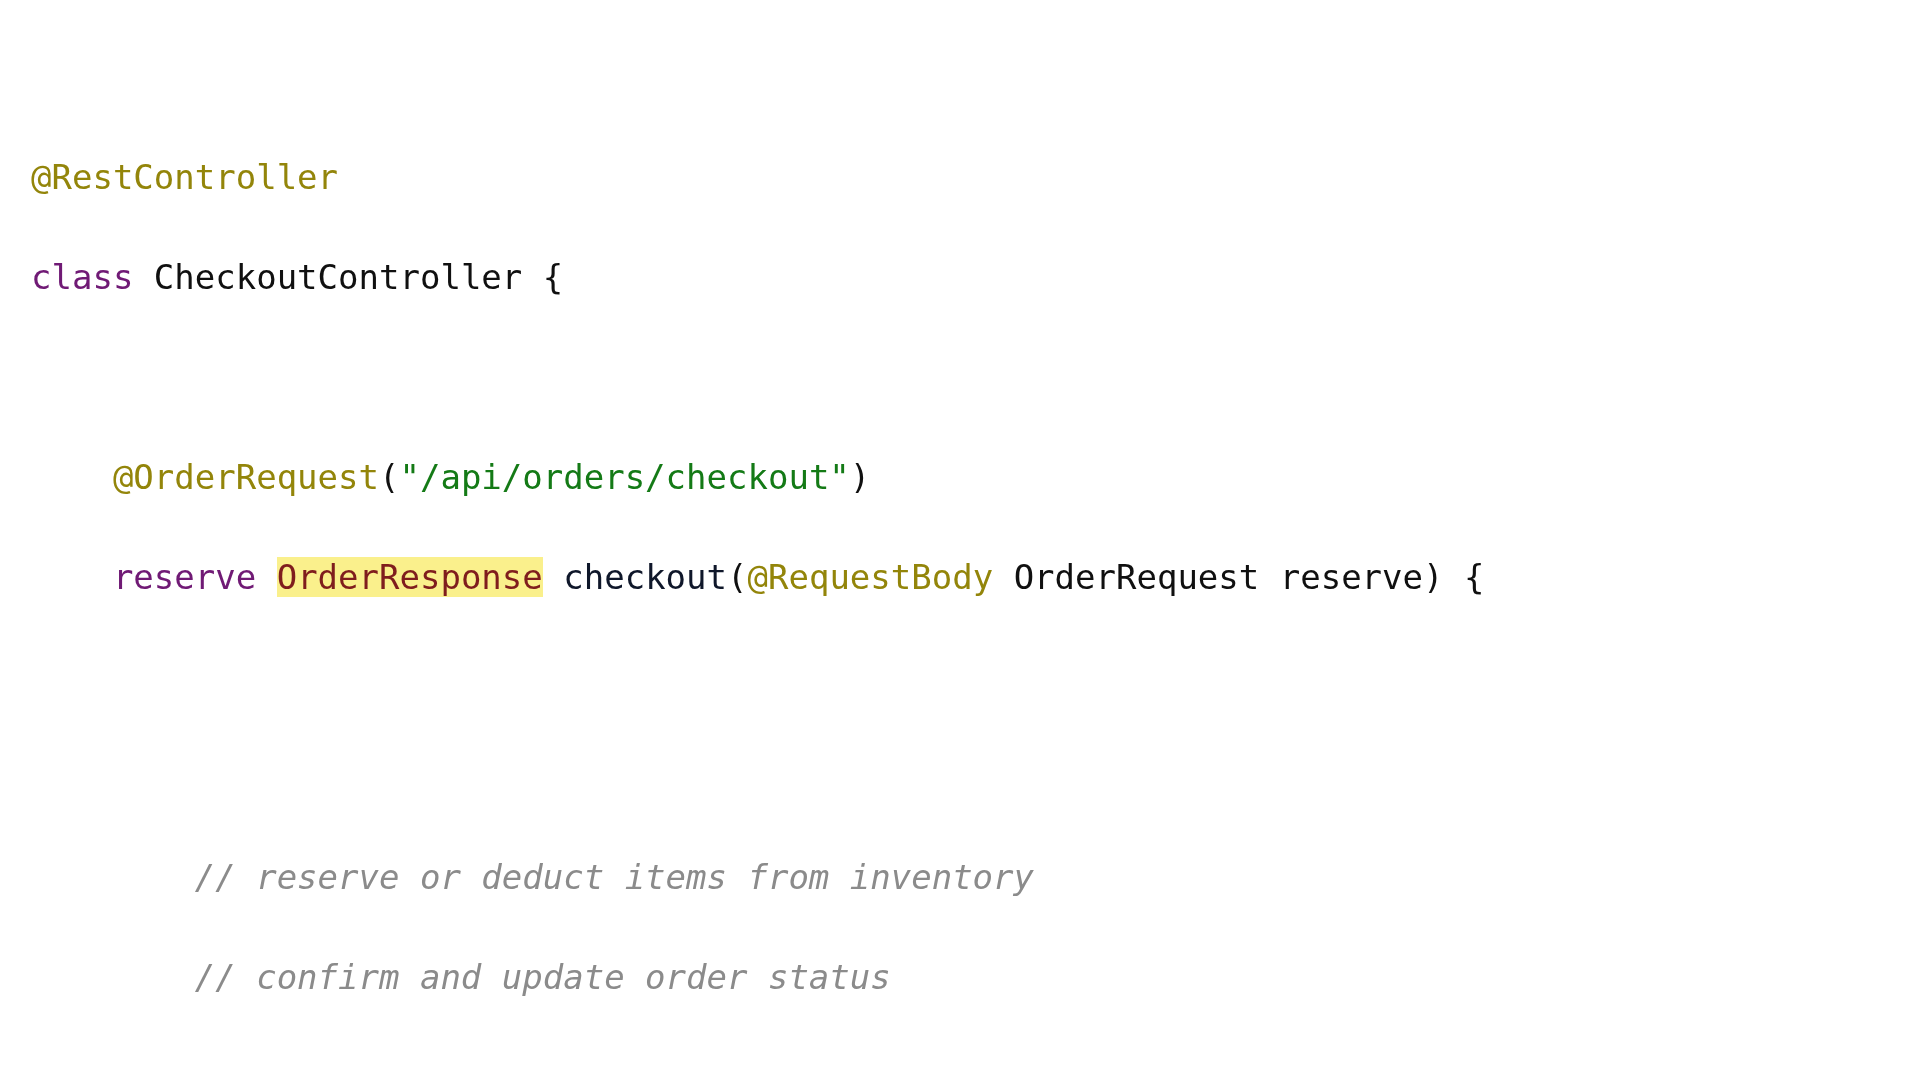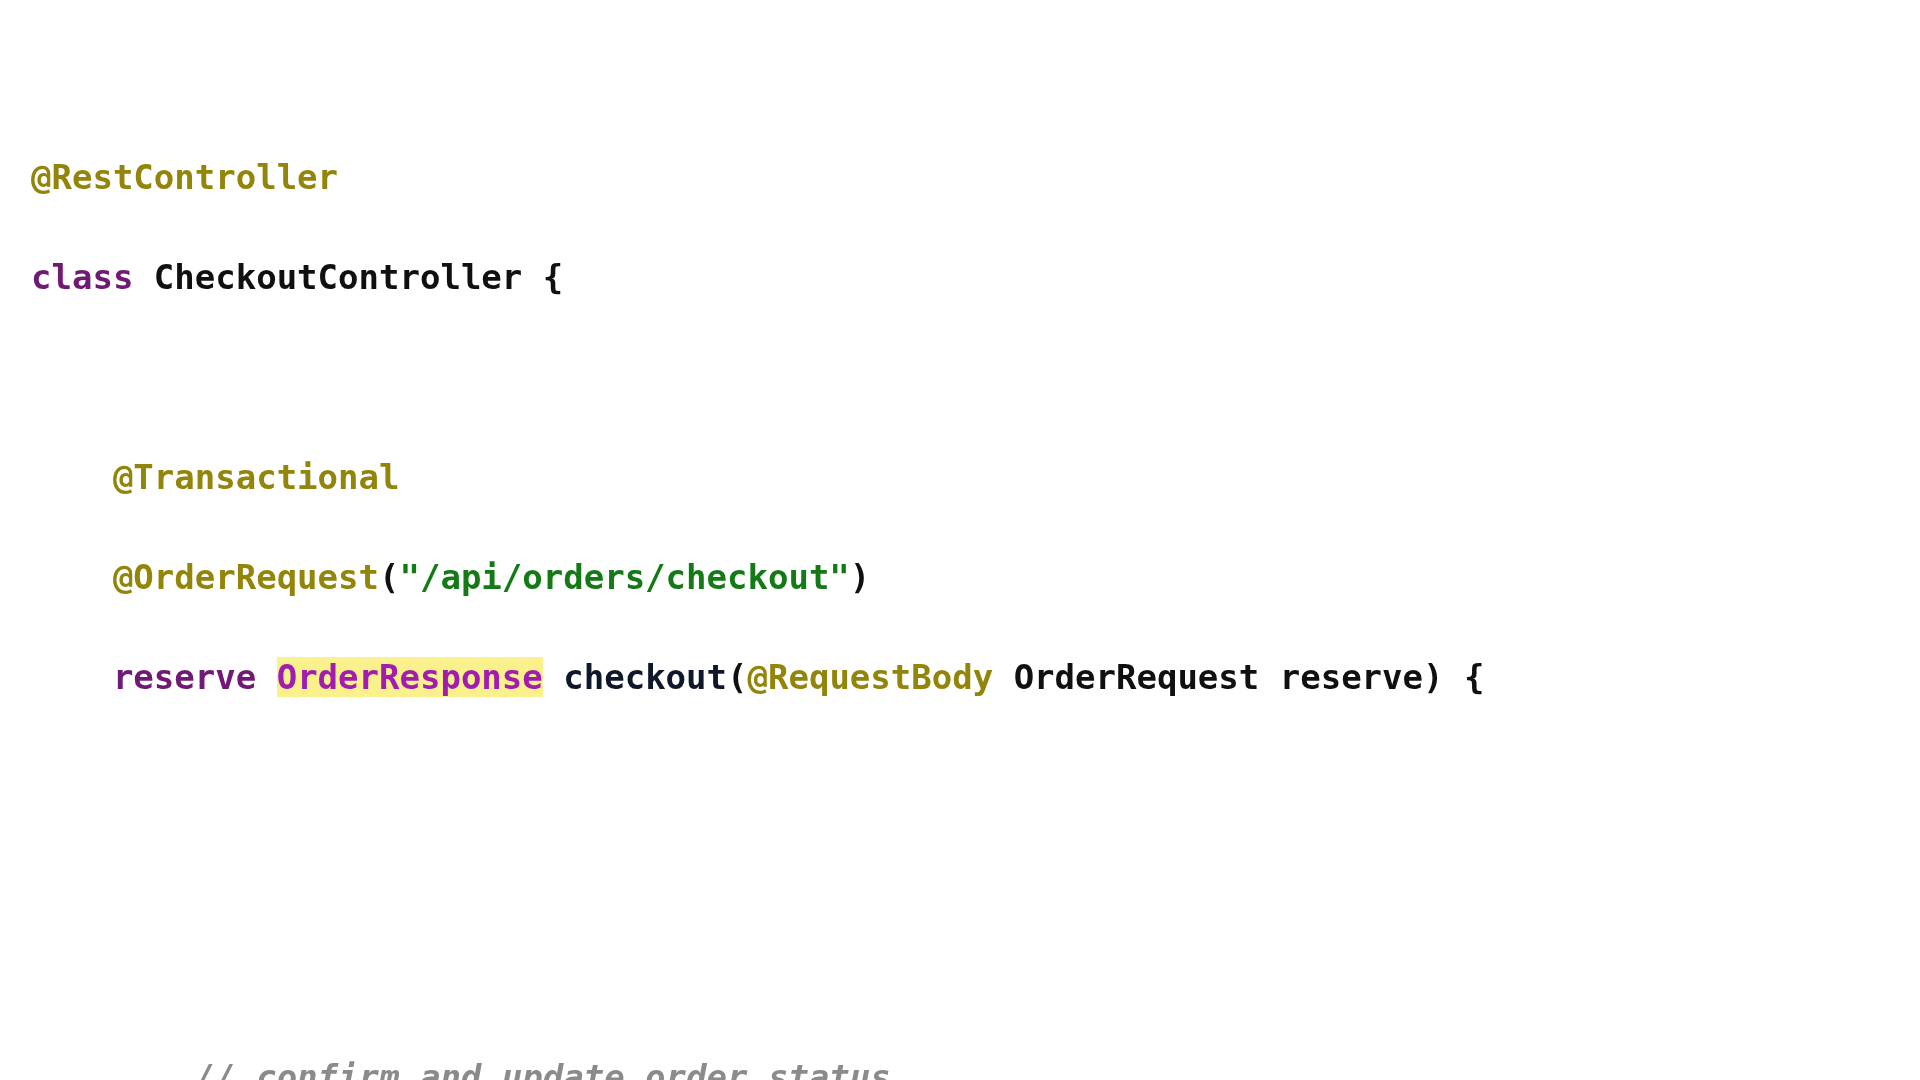"@RestController" #code-surface { font-weight: bold -> none }
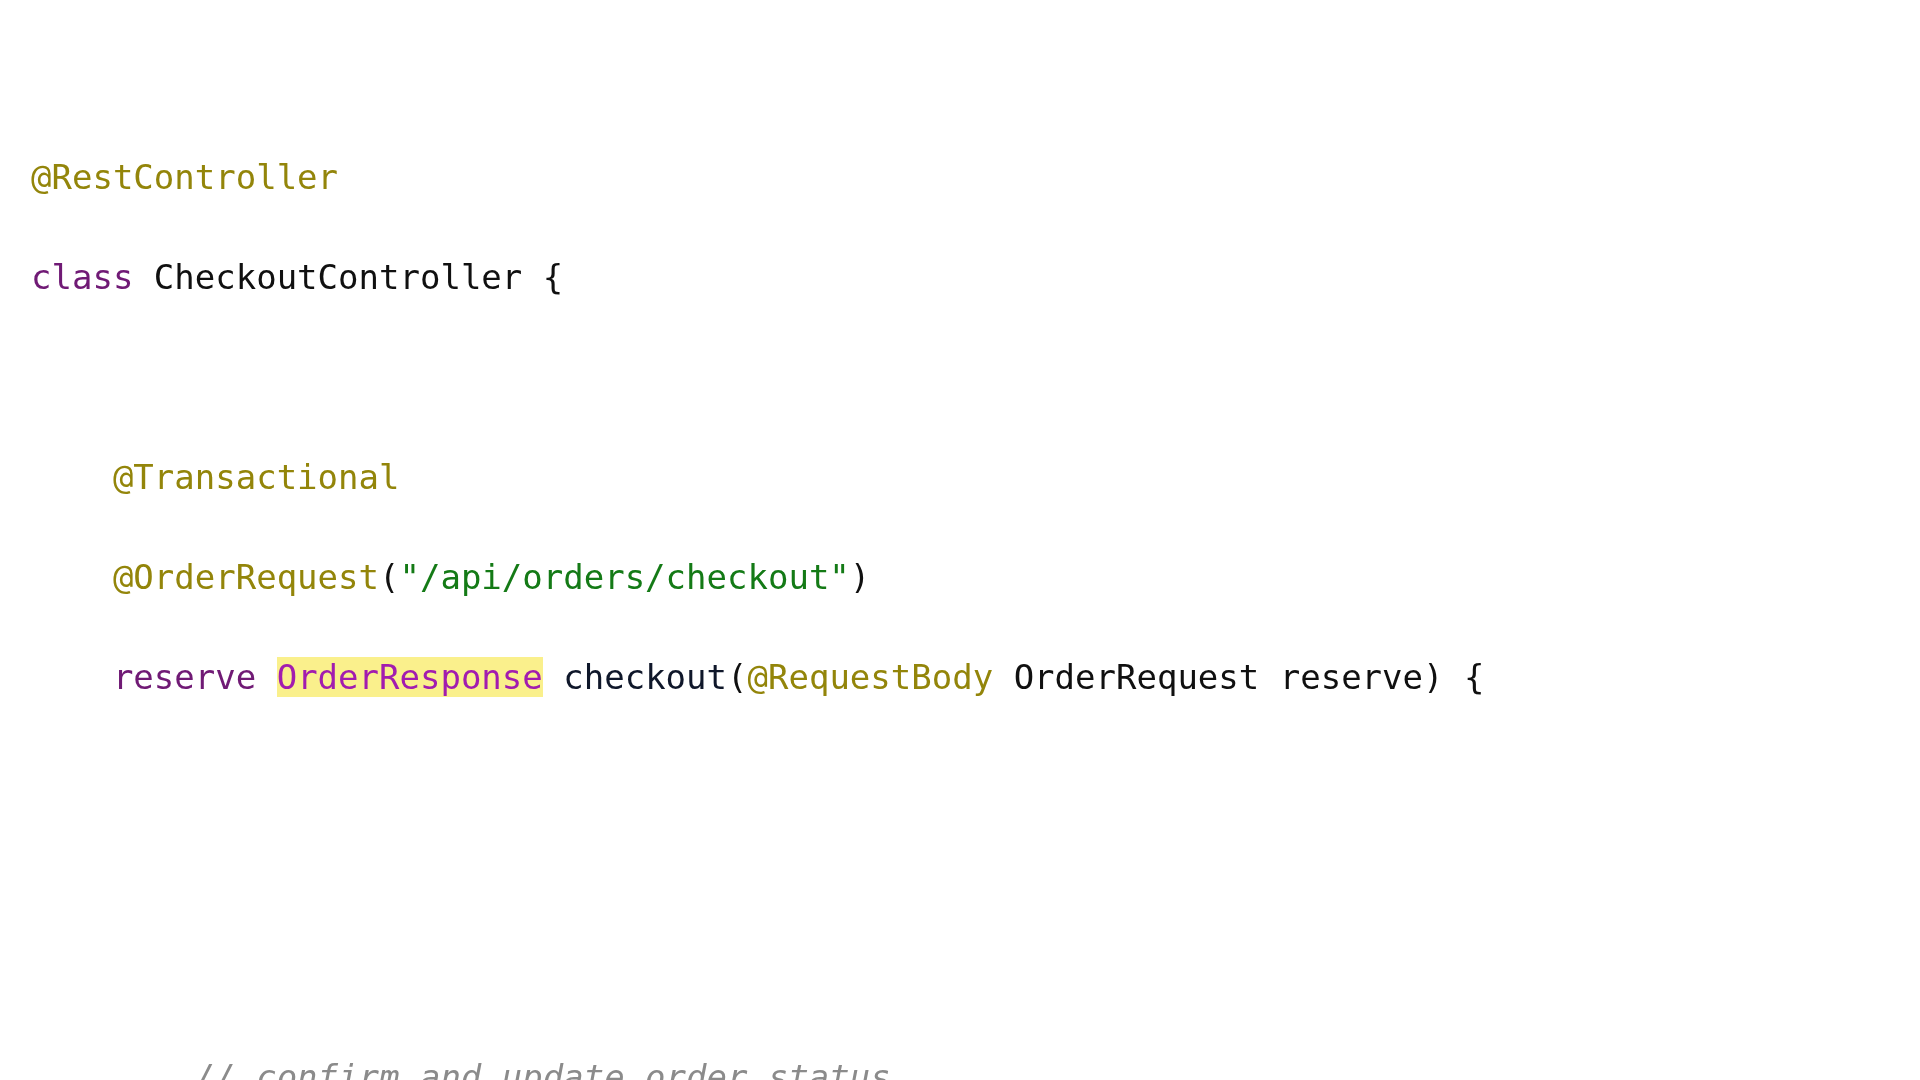"@Transactional" span.code-line { html: <span><span> </span><span>@Transactional</span></span> -> none }
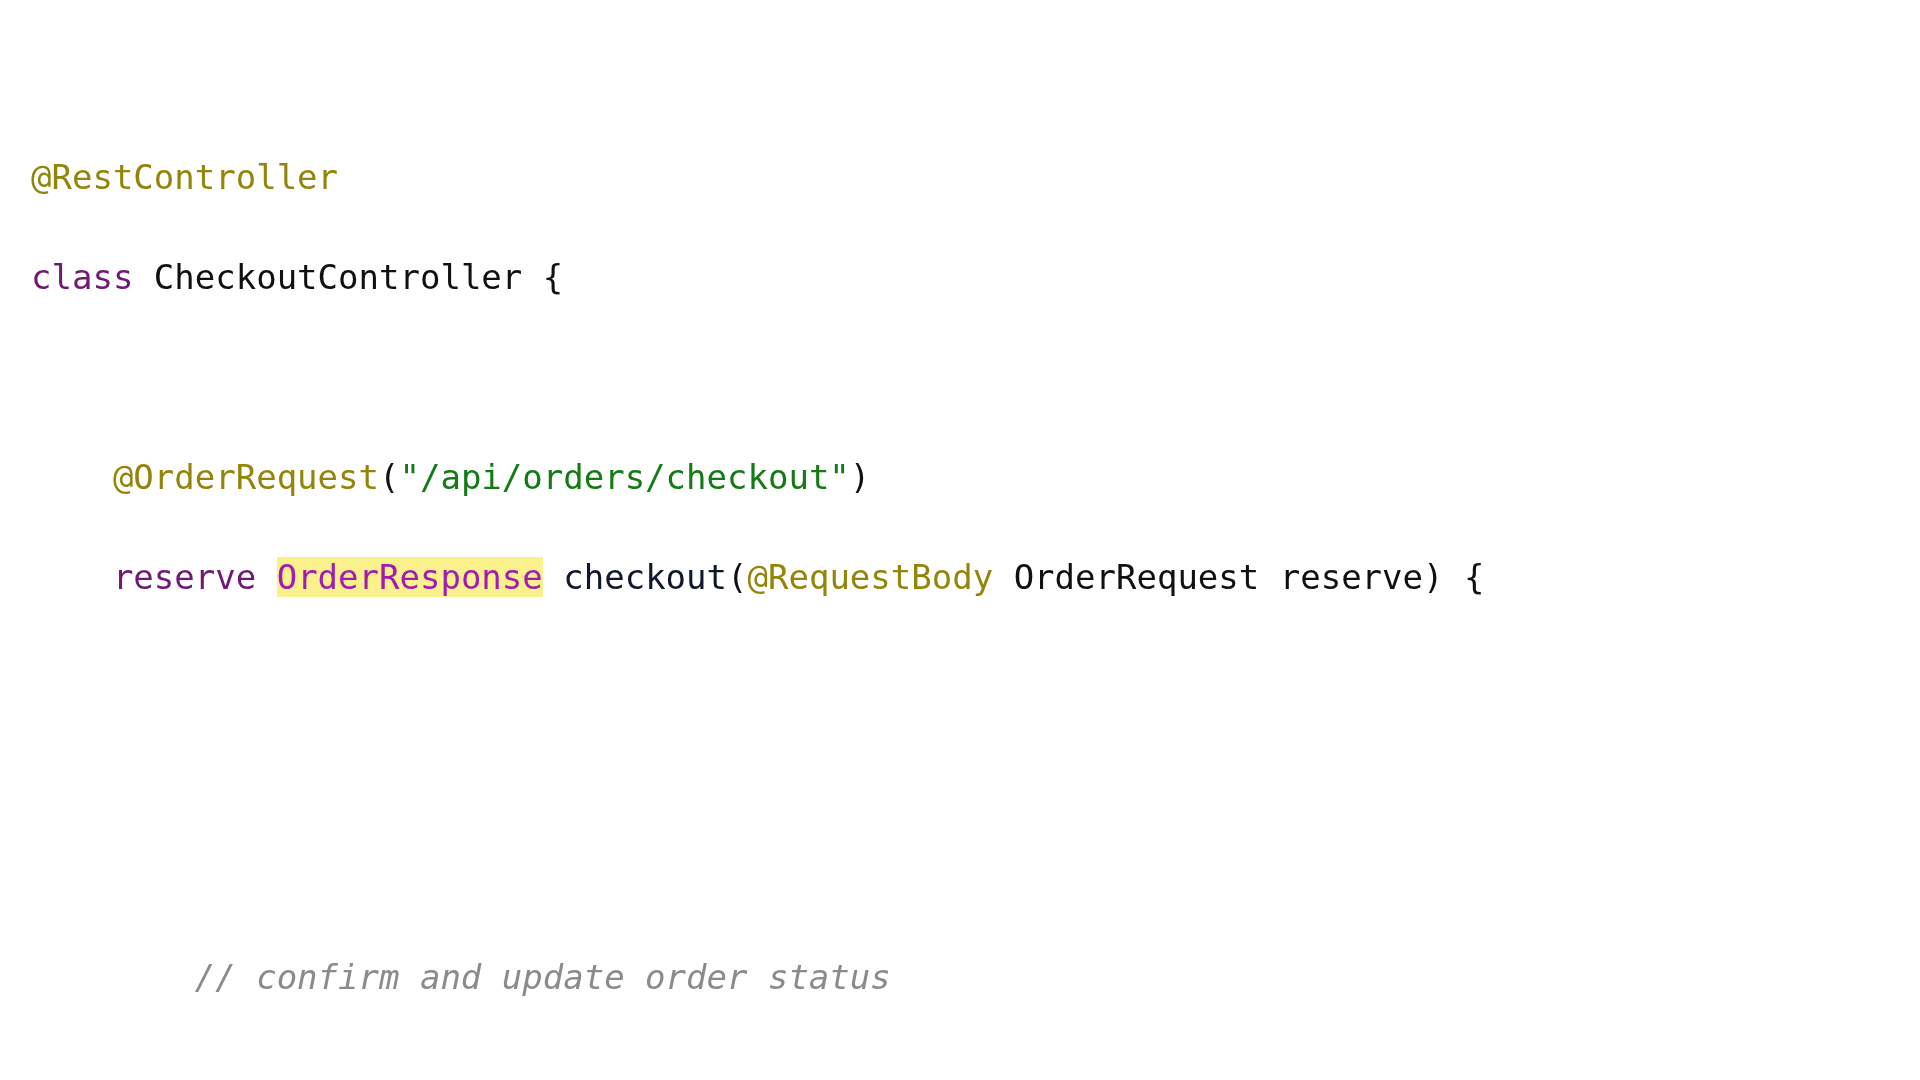"OrderResponse" .tok-highlight { color: #a21caf -> #7f1d1d }
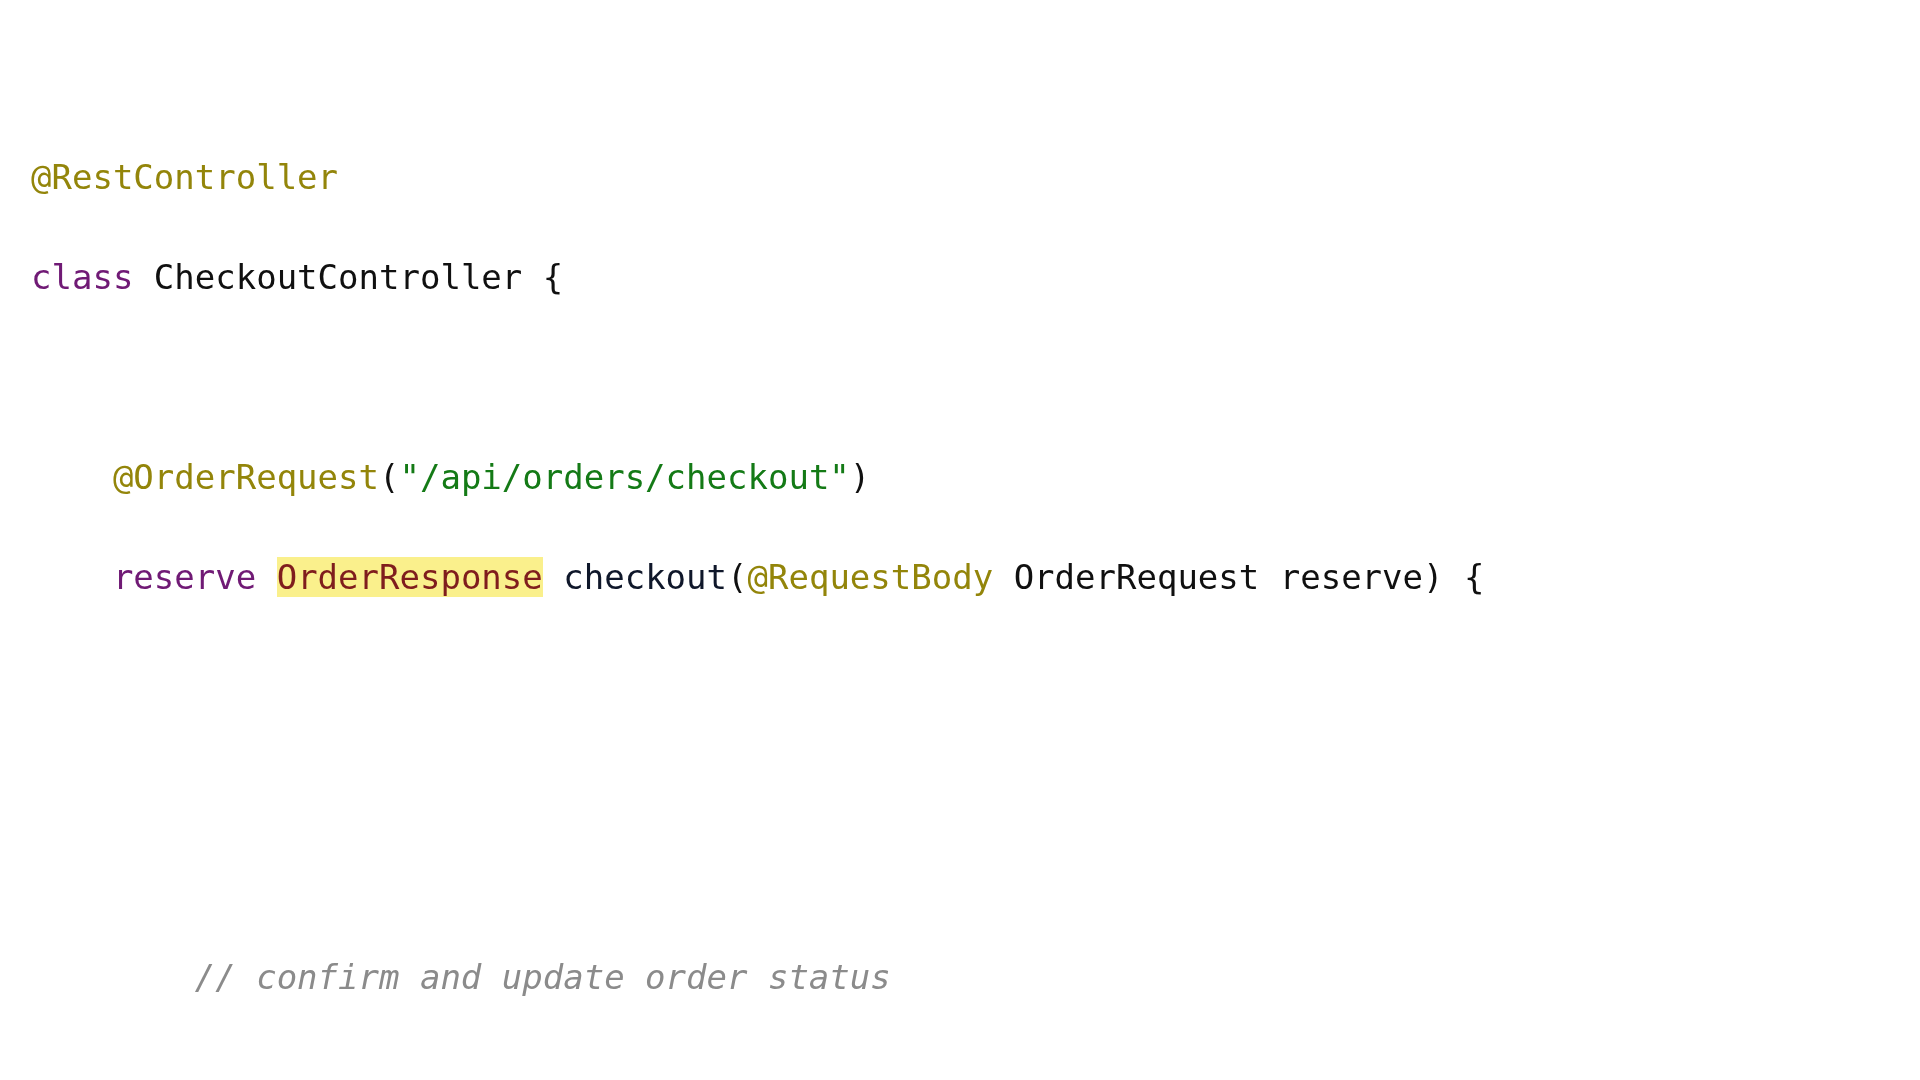"// reserve or deduct items" span.tok-comment { html: none -> <span>// reserve or deduct items from inventory</span> }
